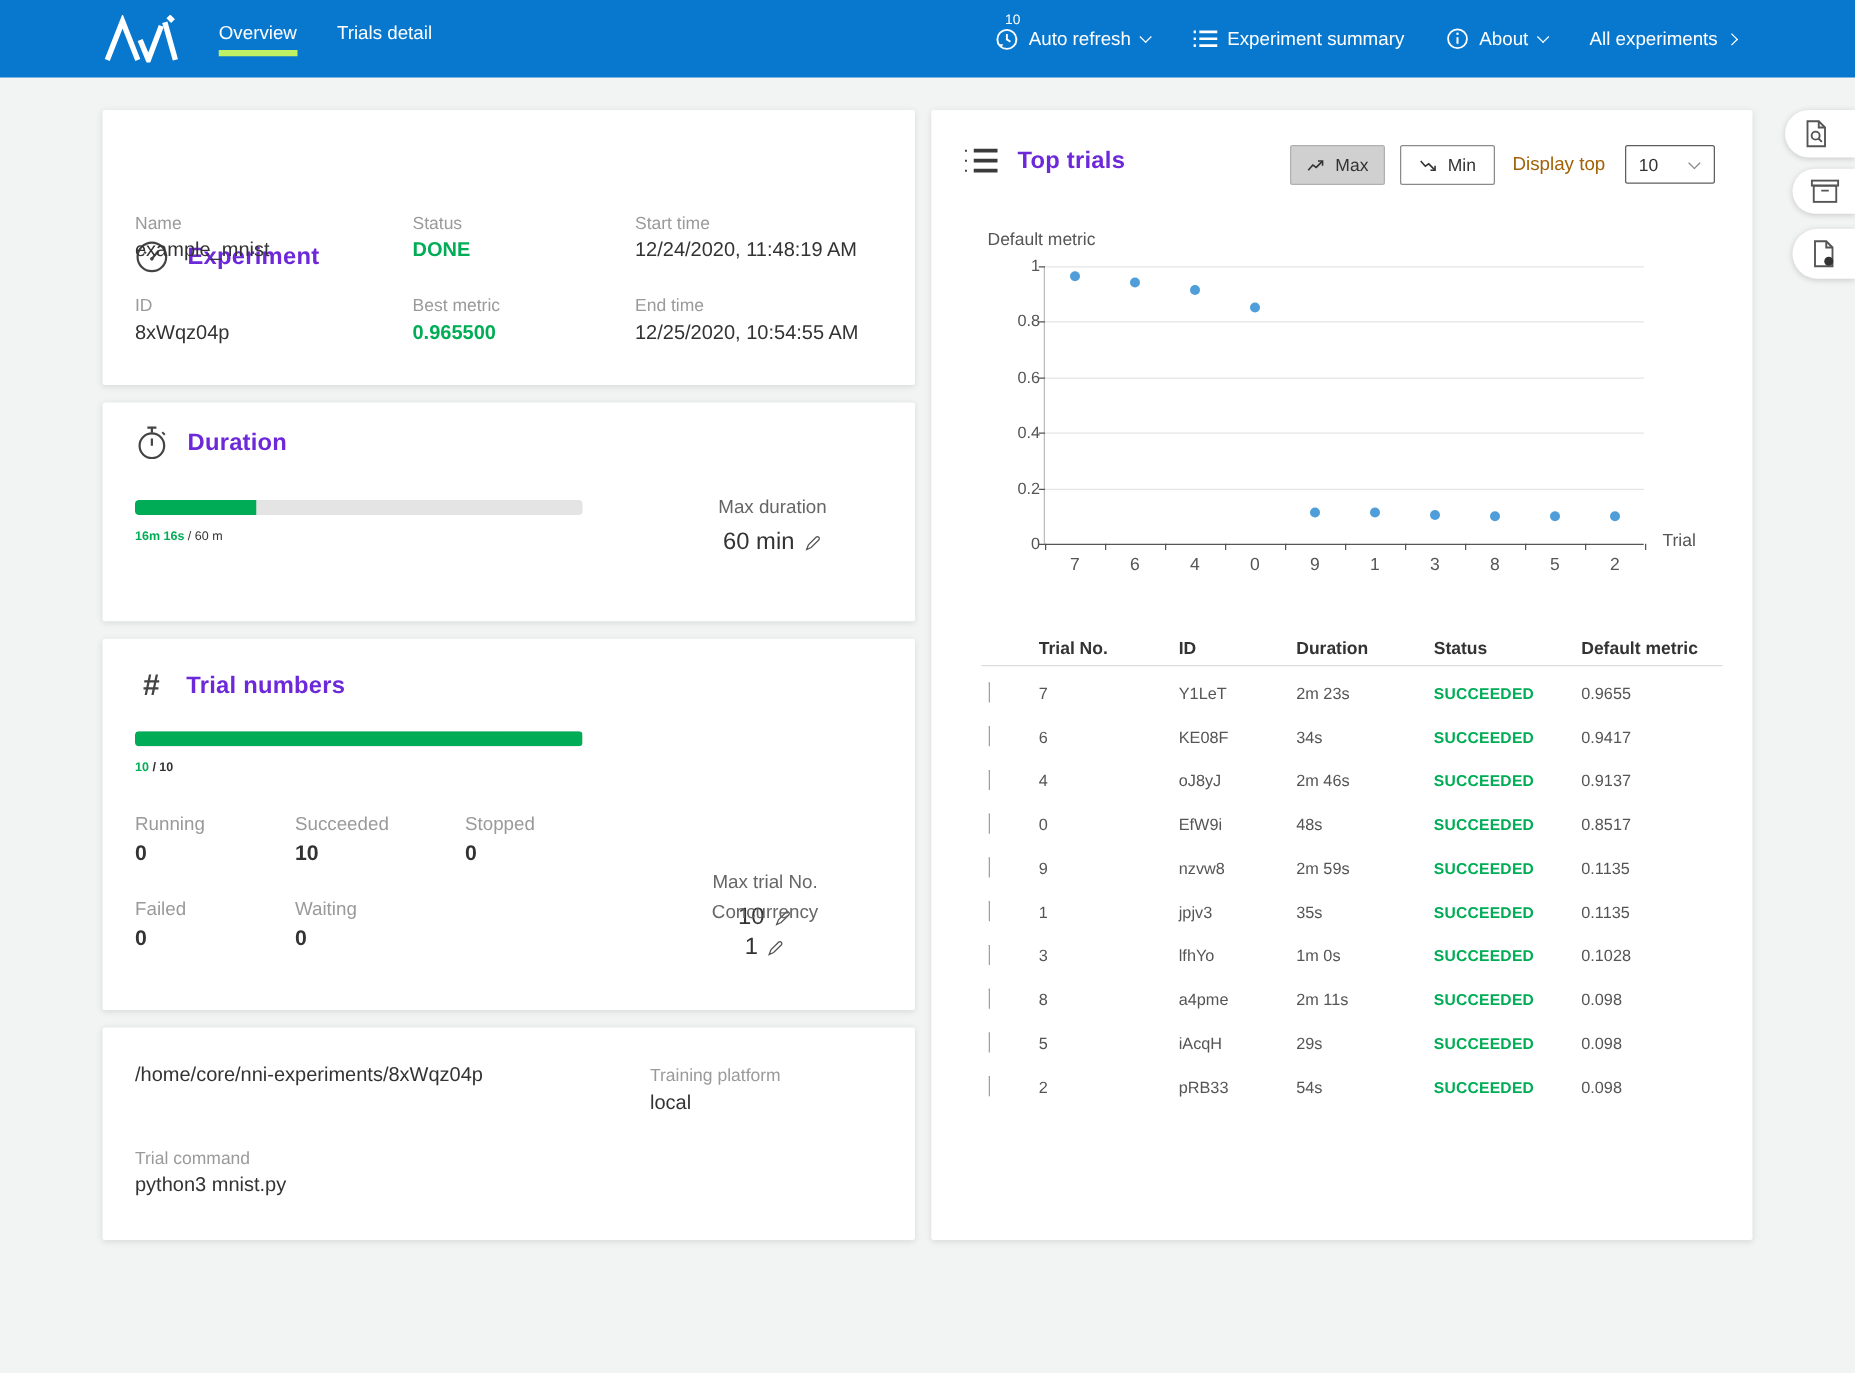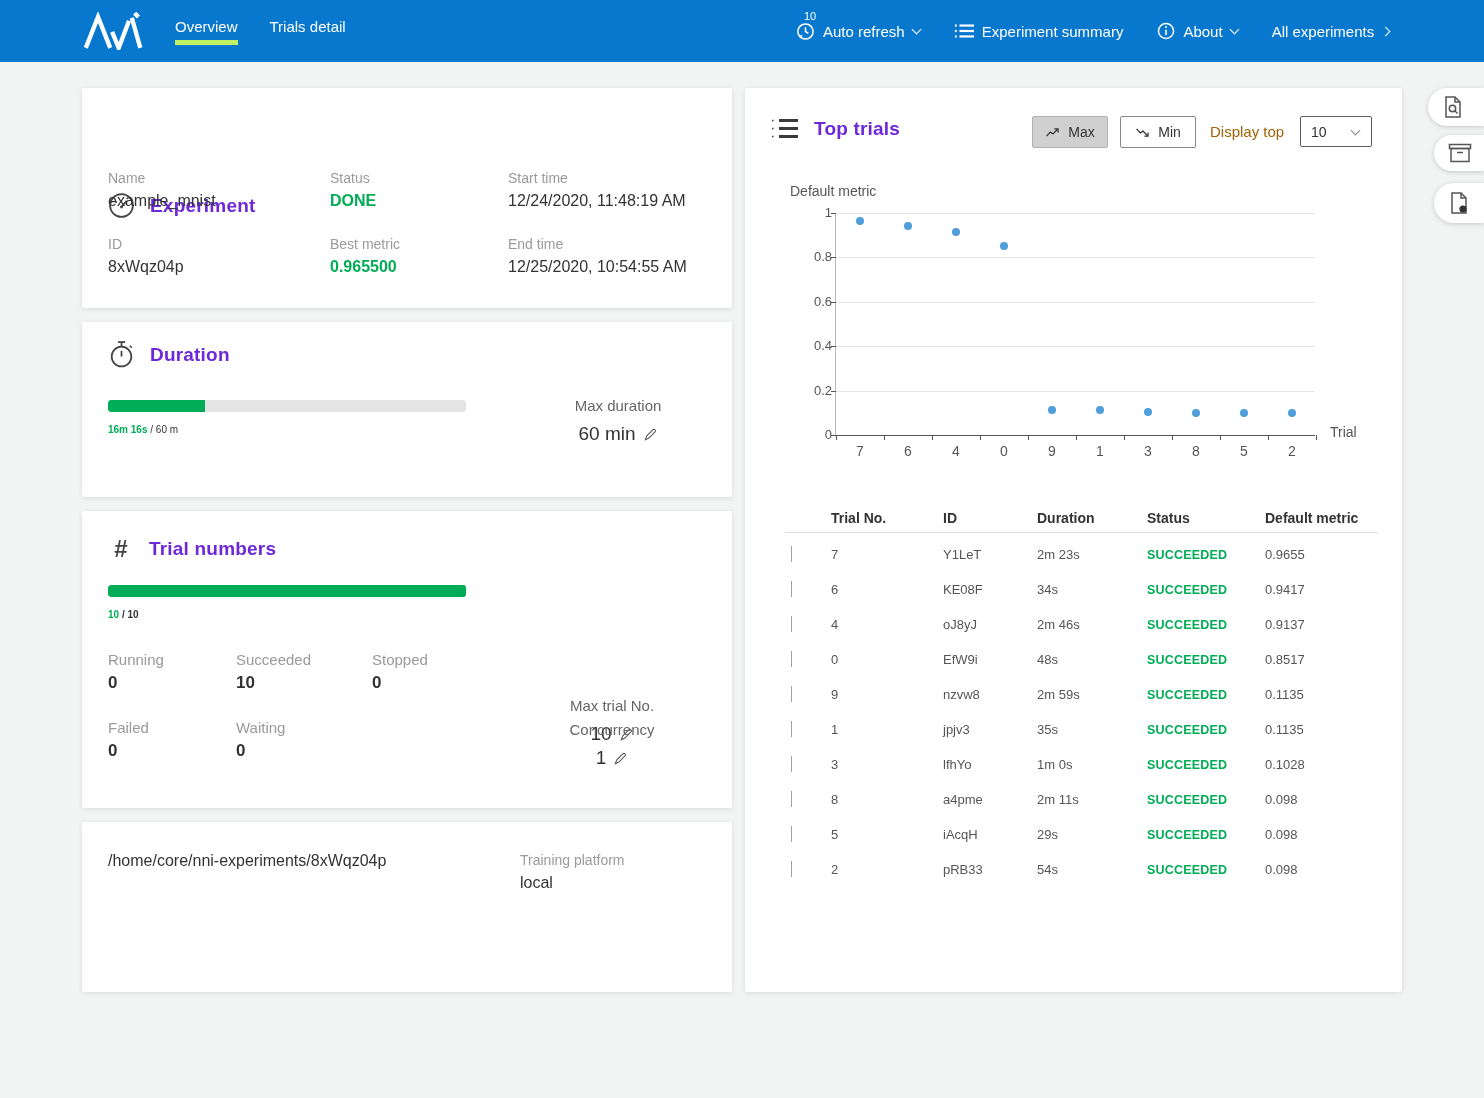"Trial command" div.field { html: none -> <div> <div>Trial command</div> <div>python3 mnist.py</div> </div> }
